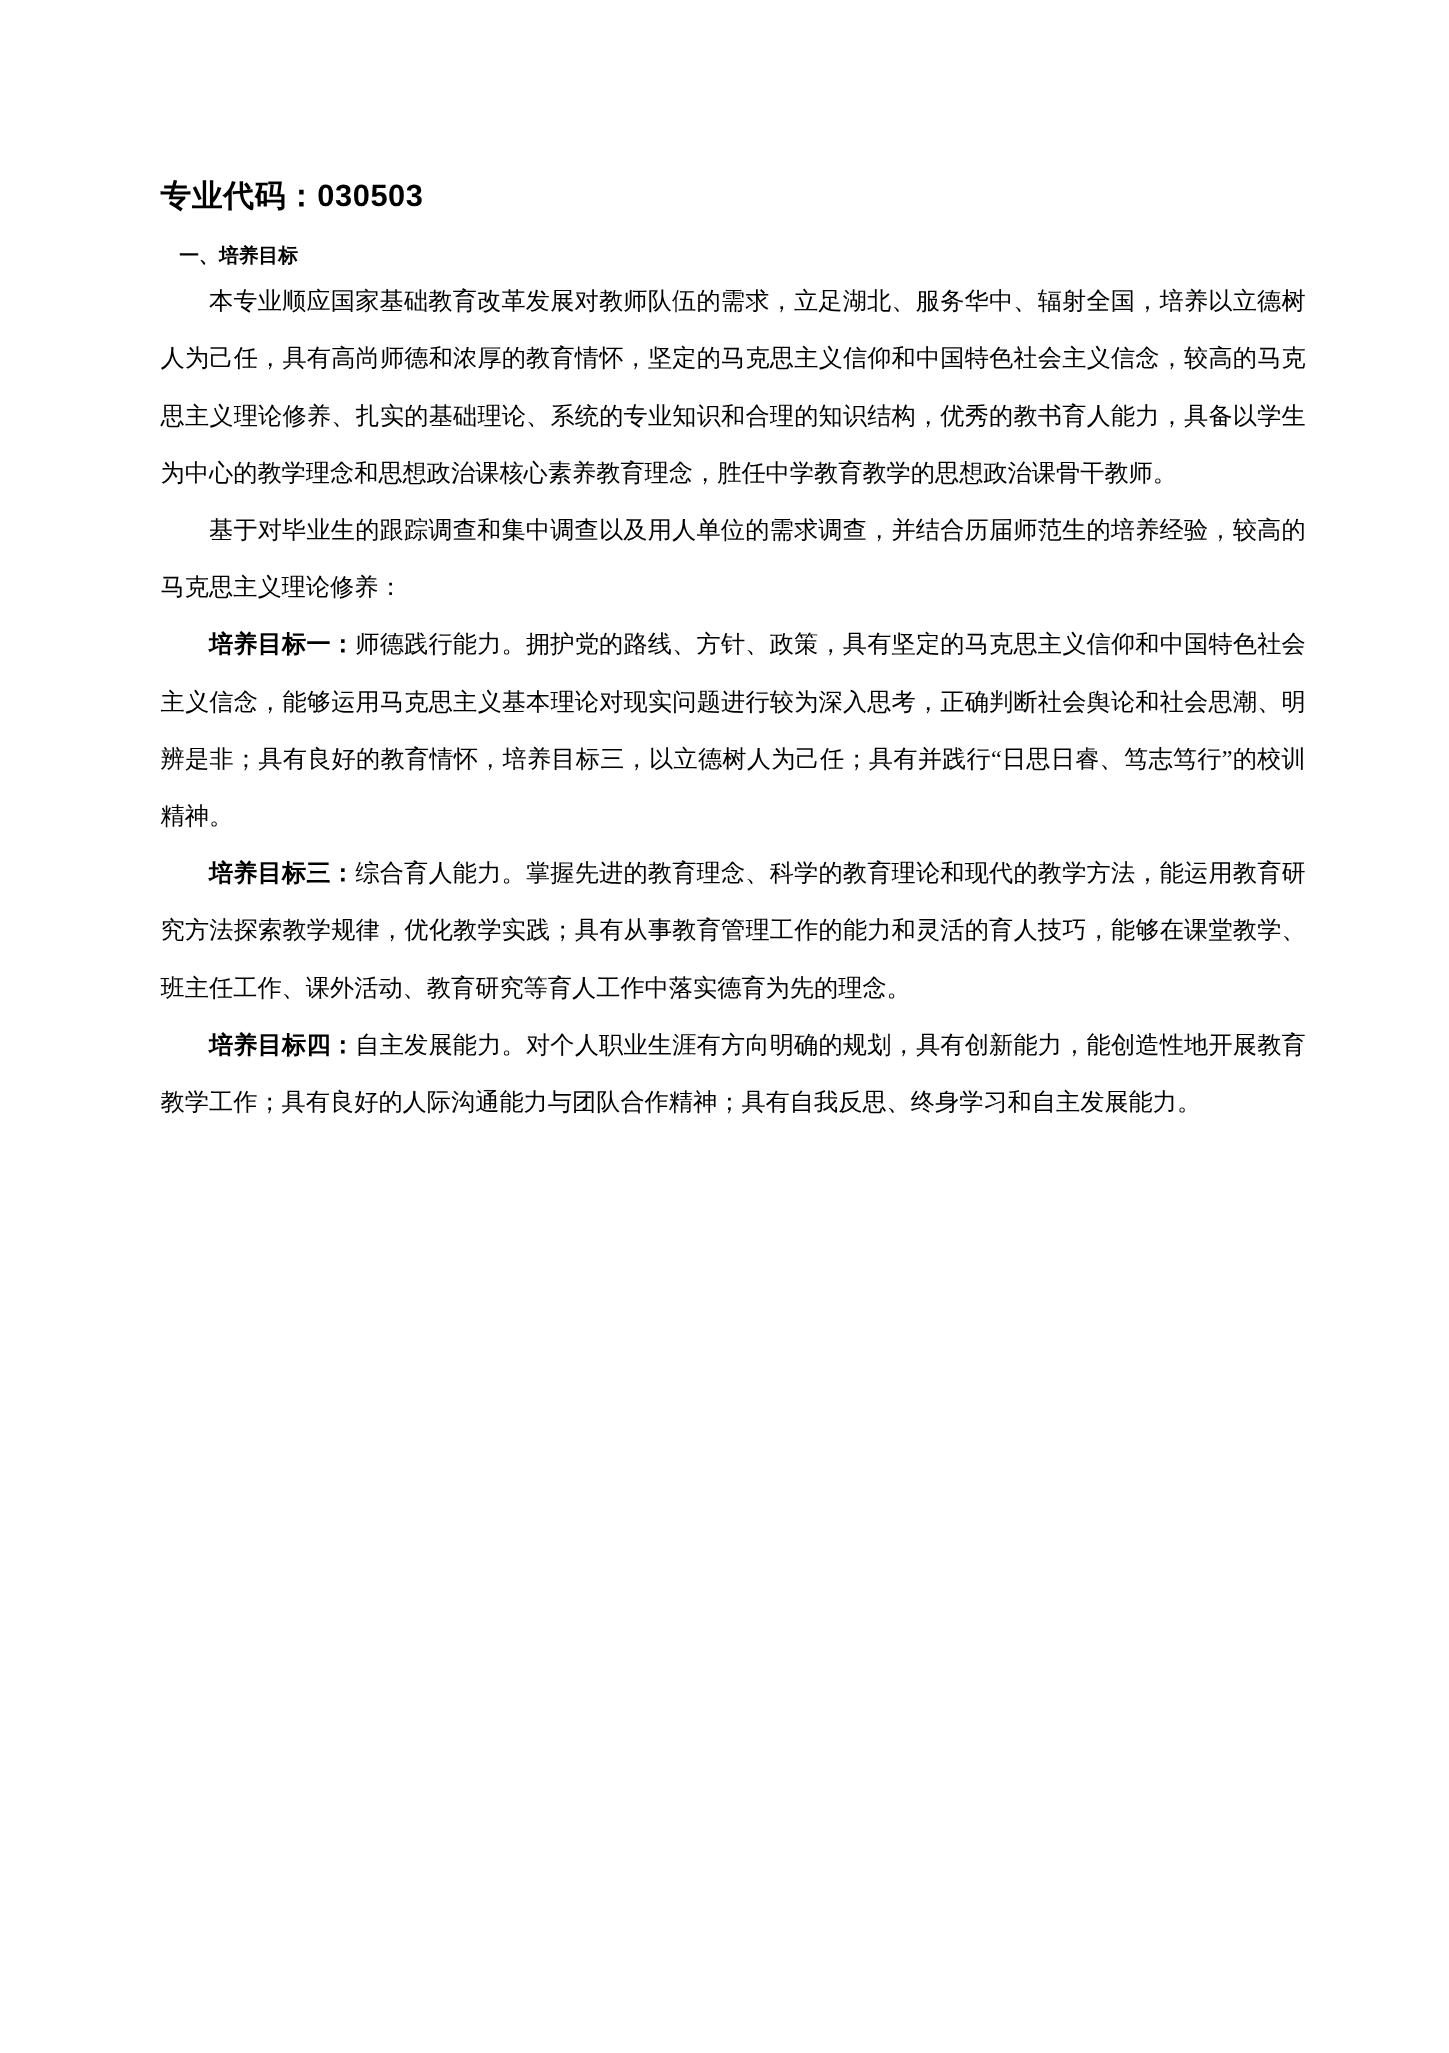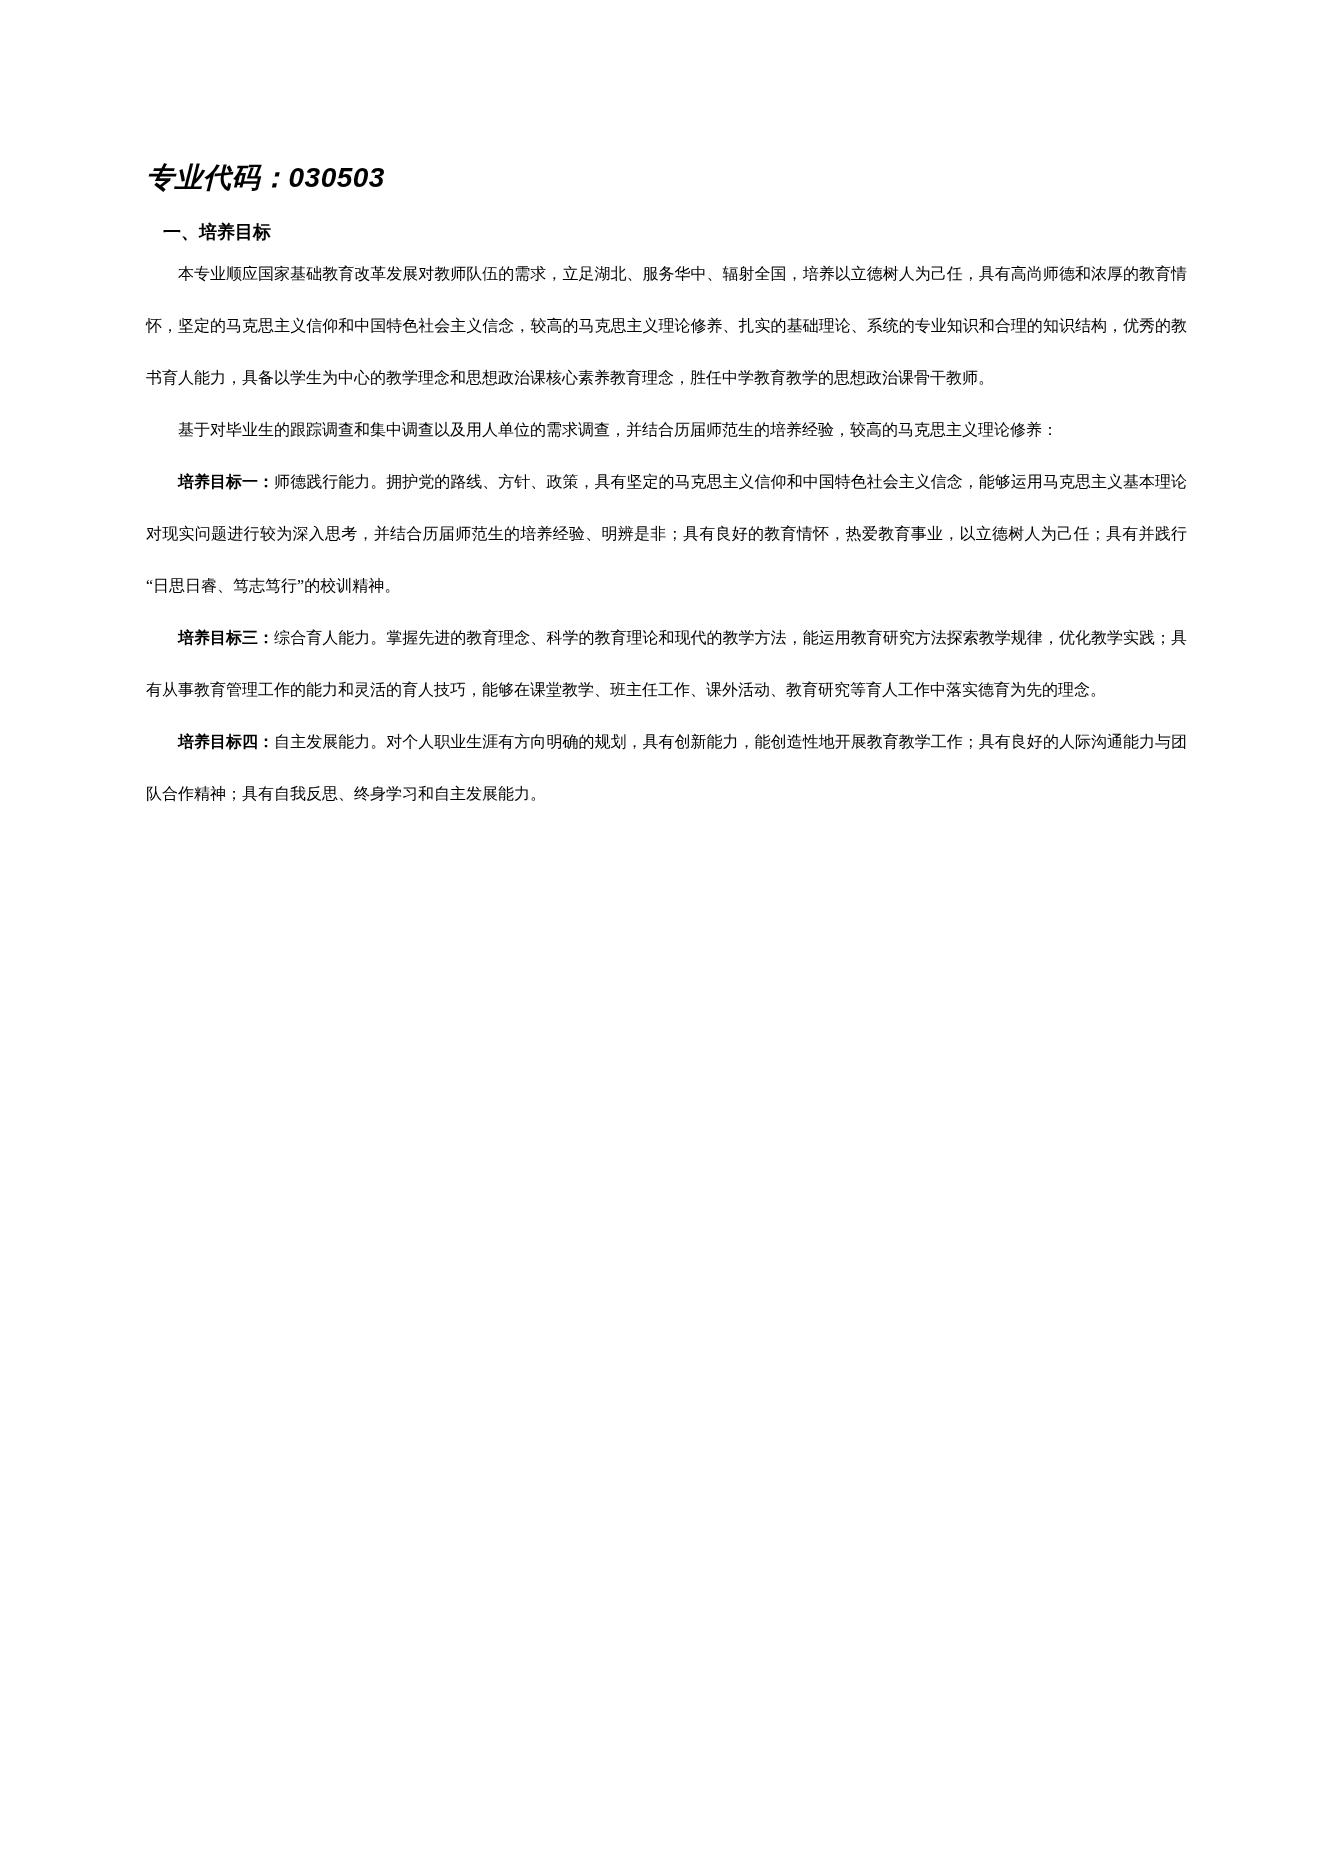"专业代码：030503" .doc-title { font-style: italic -> none }
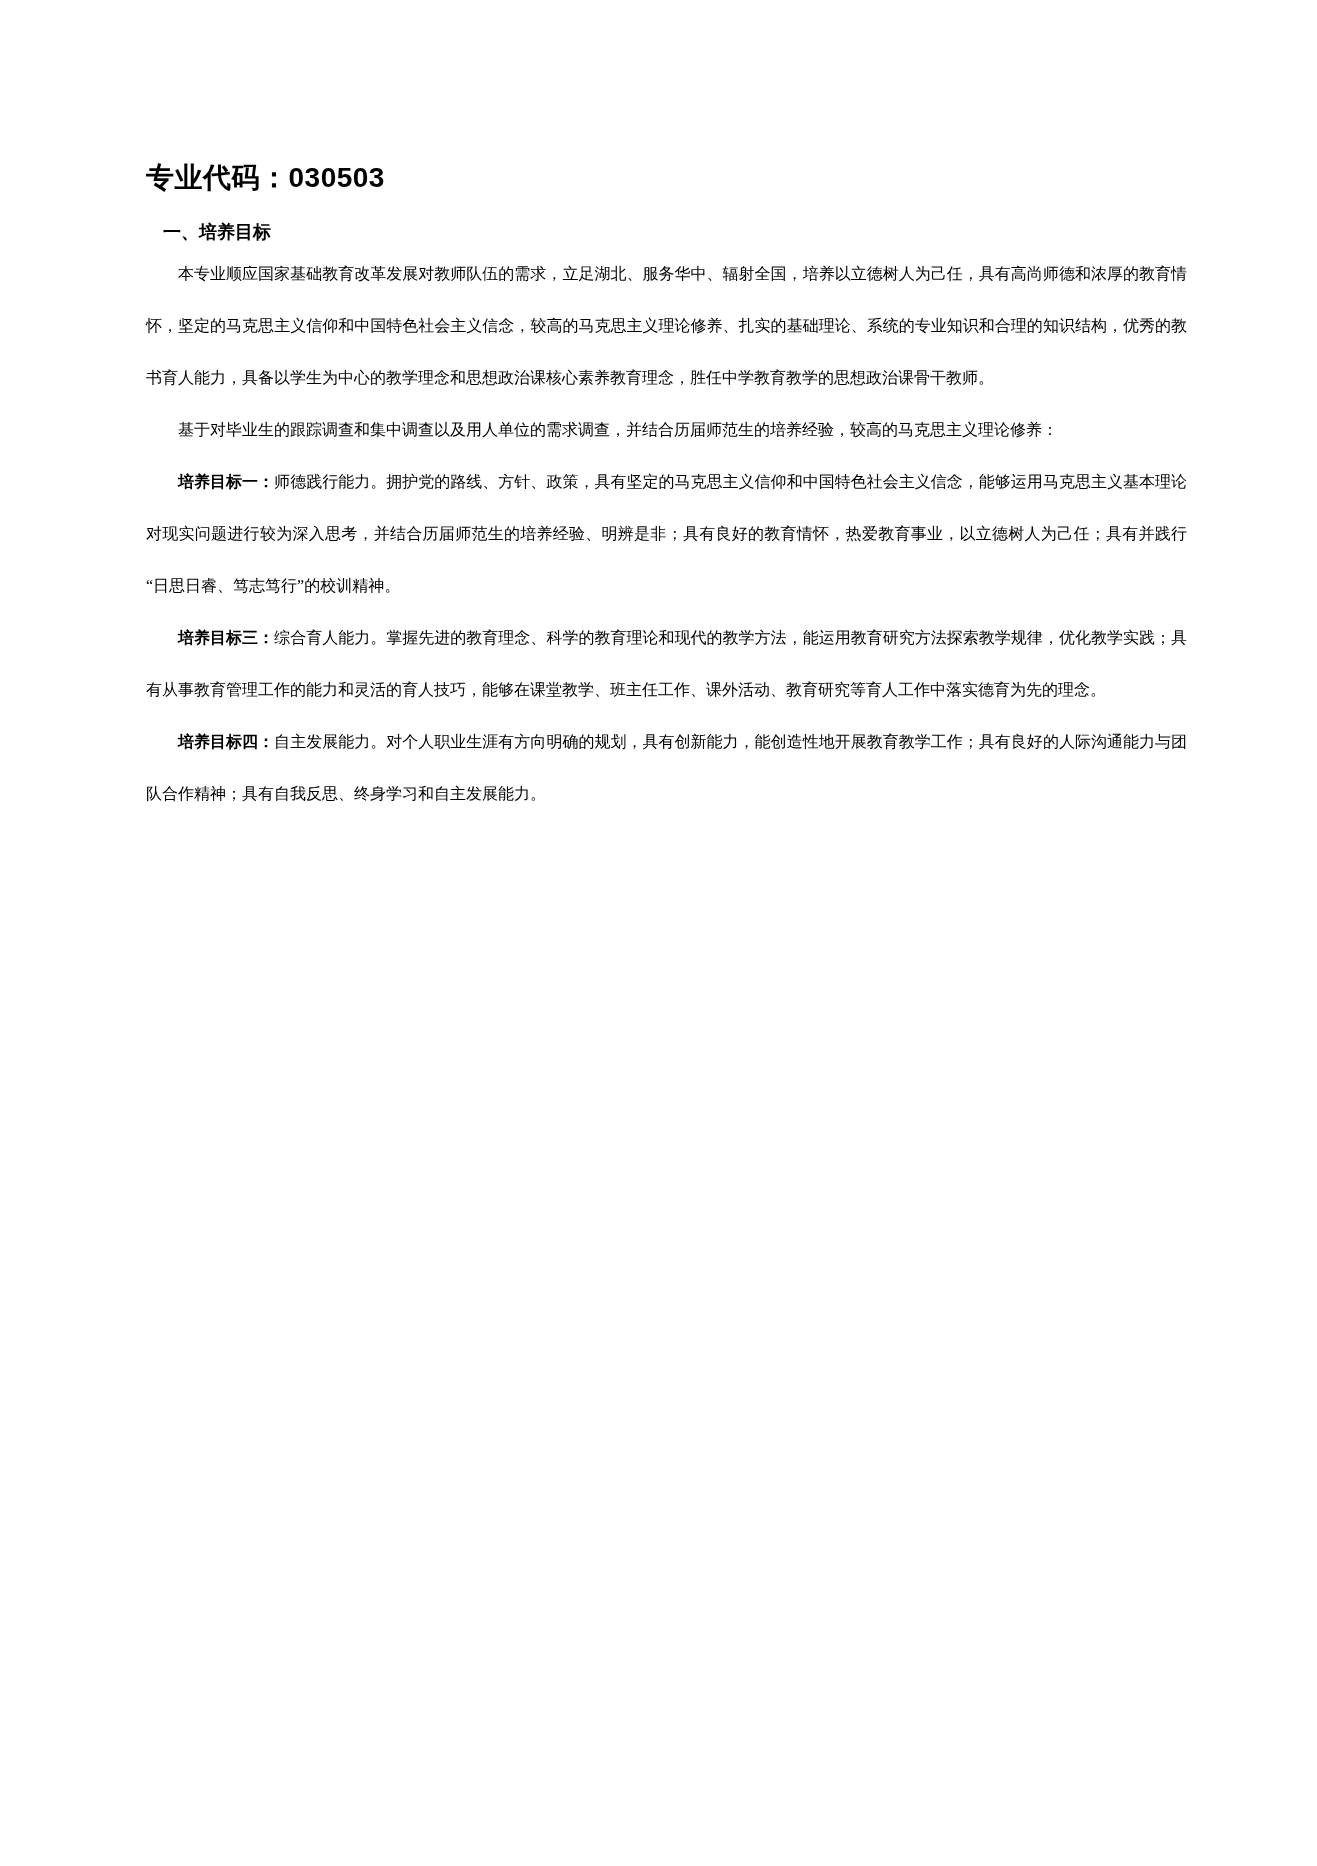"本专业顺应国家基础教育改革发展对教师队伍的需求，立足湖北、服务华中、辐射全国，培" .body-text { font-size: 16px -> 22px }
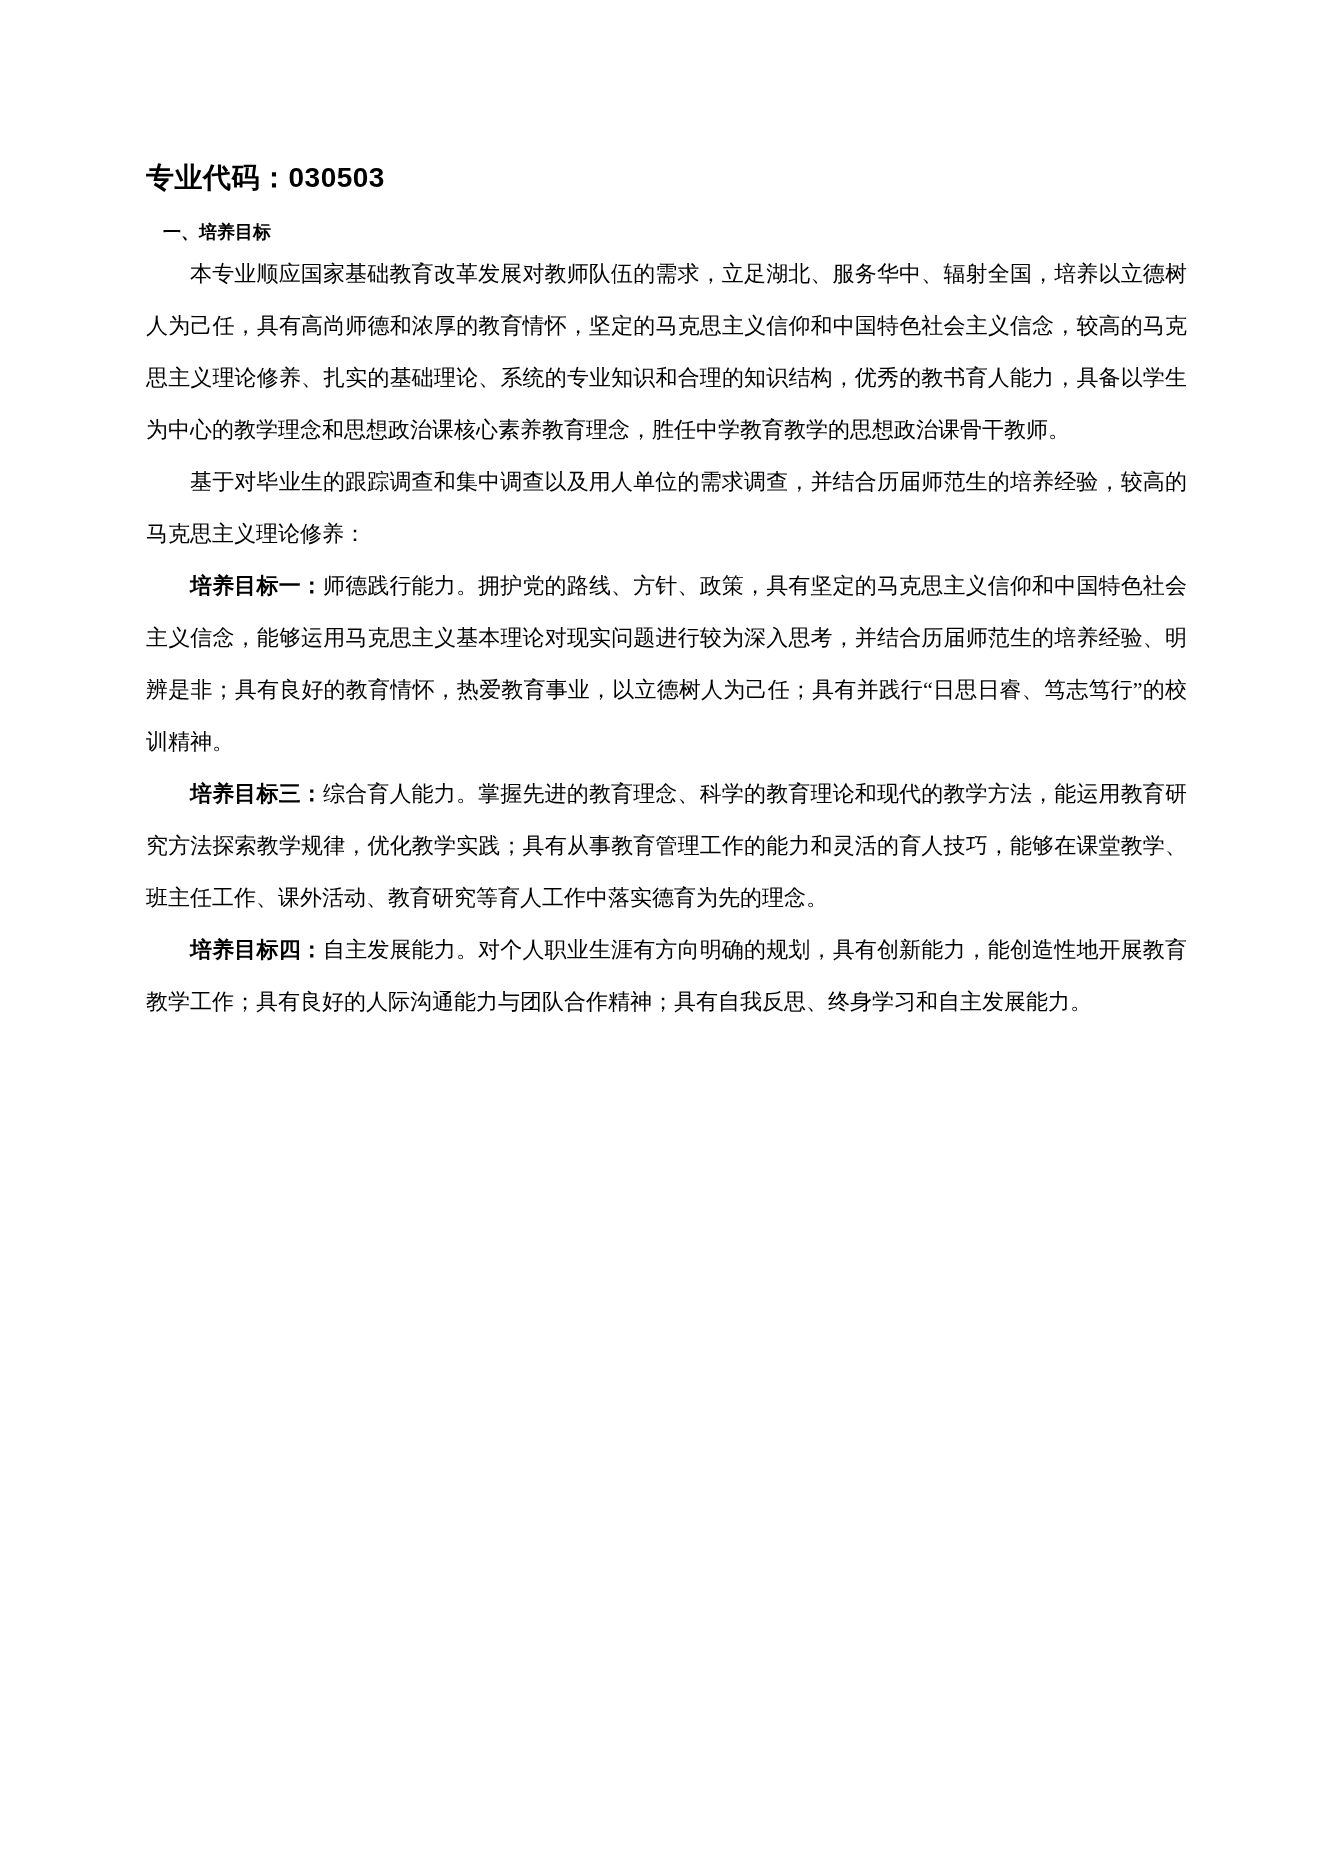"师德践行能力。拥护党的路线、方针、政策，具有坚定的马克思主义信仰和中国特色社会主" span { text: 并结合历届师范生的培养经验、明辨是非；具有良好的教育情怀，热爱教育事业 -> 正确判断社会舆论和社会思潮、明辨是非；具有良好的教育情怀，培养目标三 }
